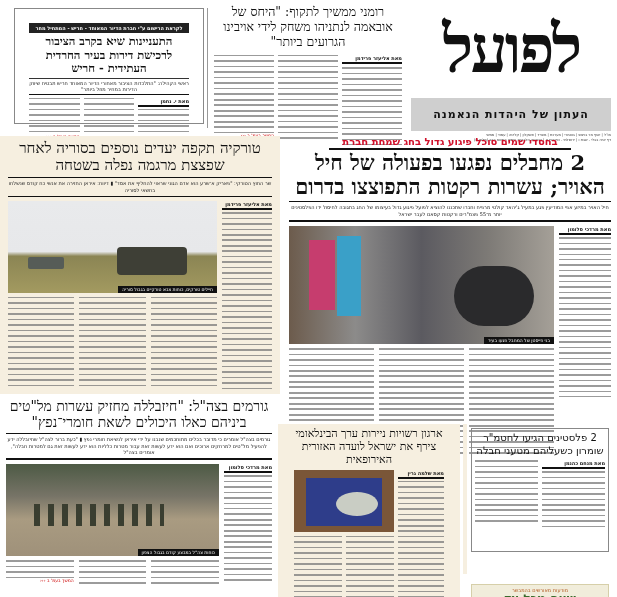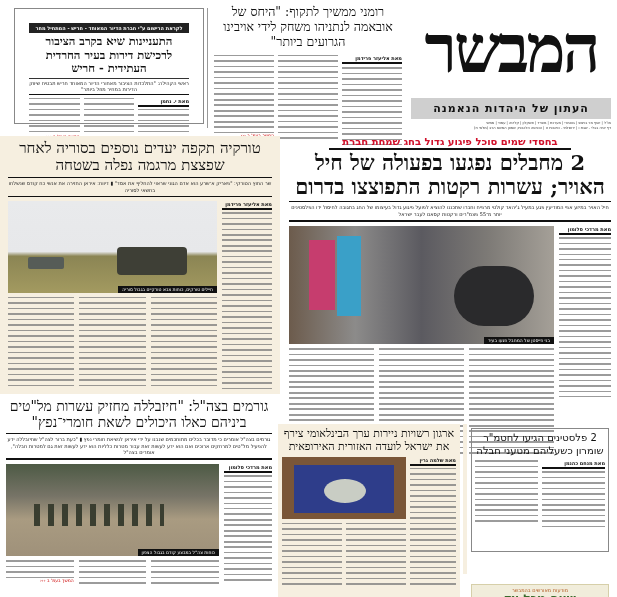"המבשר" div { text: המבשר -> לפועל }
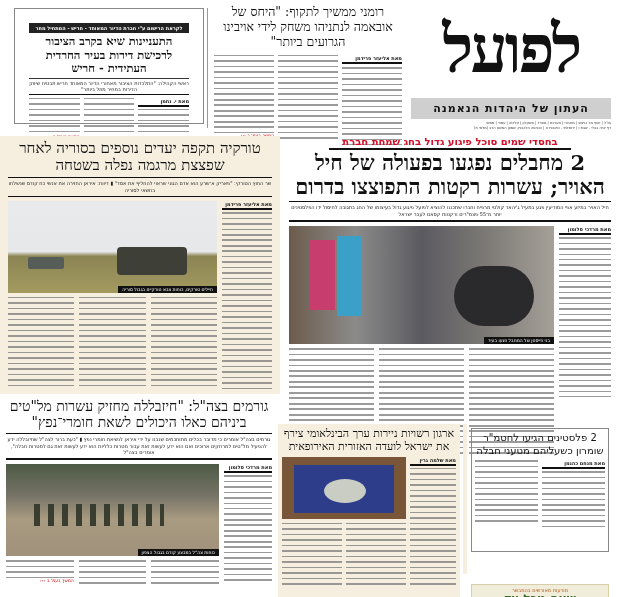"העתון של היהדות הנאמנה" div { padding: 4px 0 -> 10px 0 }
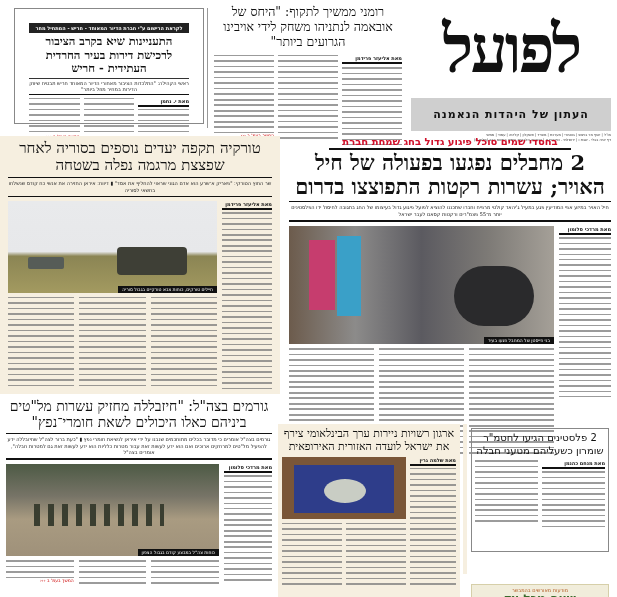"ארגון רשויות ניירות ערך הבינלאומי" div.abs { padding: 3px 4px -> 3px 16px }
